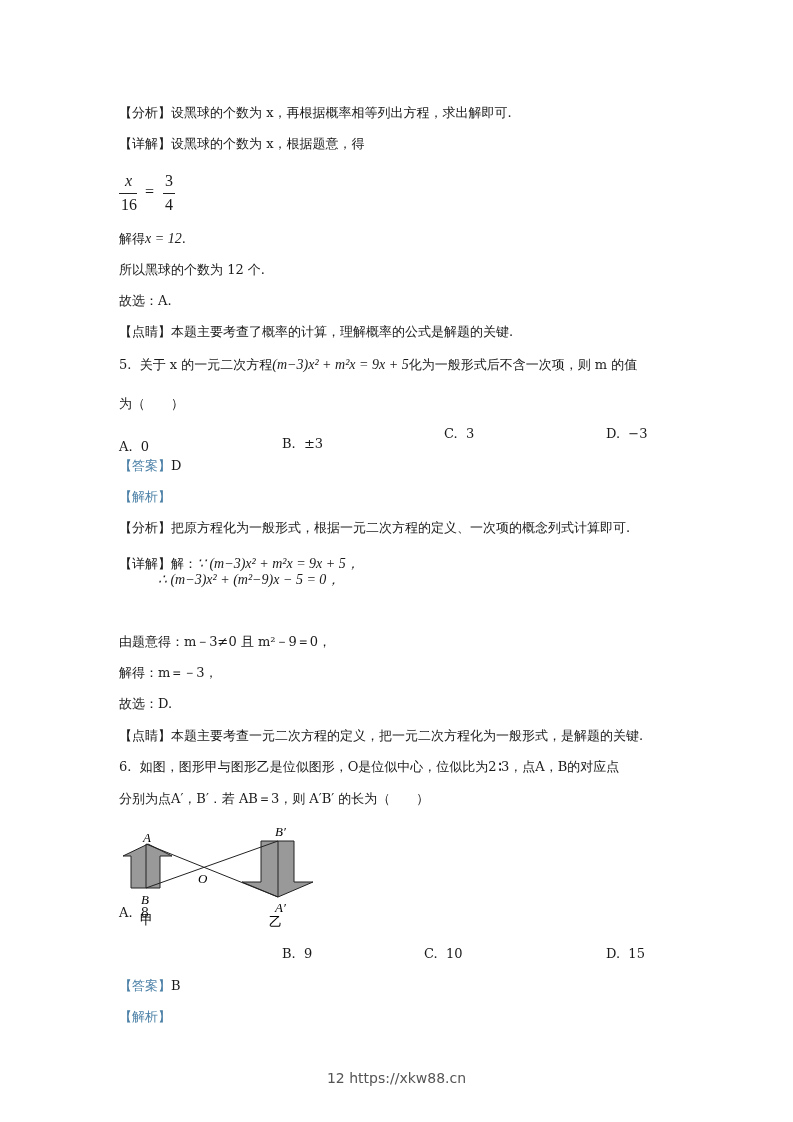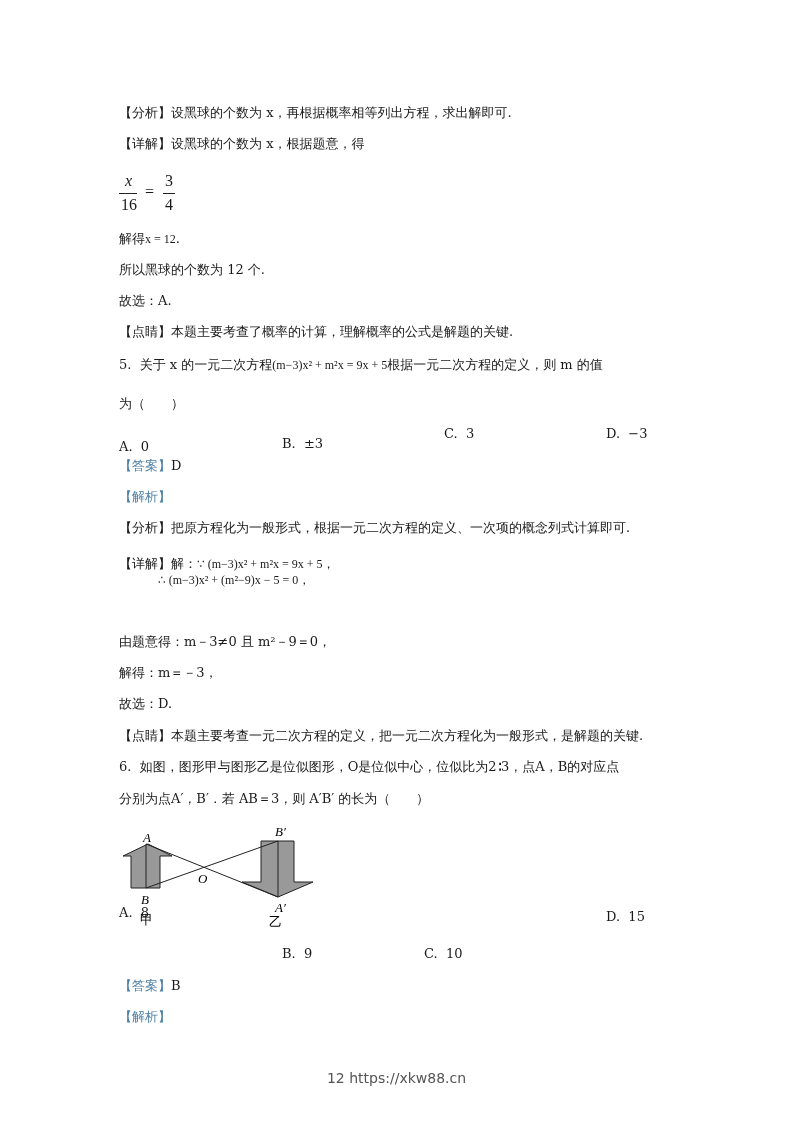"x = 12" .math { font-size: 12px -> 14px; font-style: none -> italic }
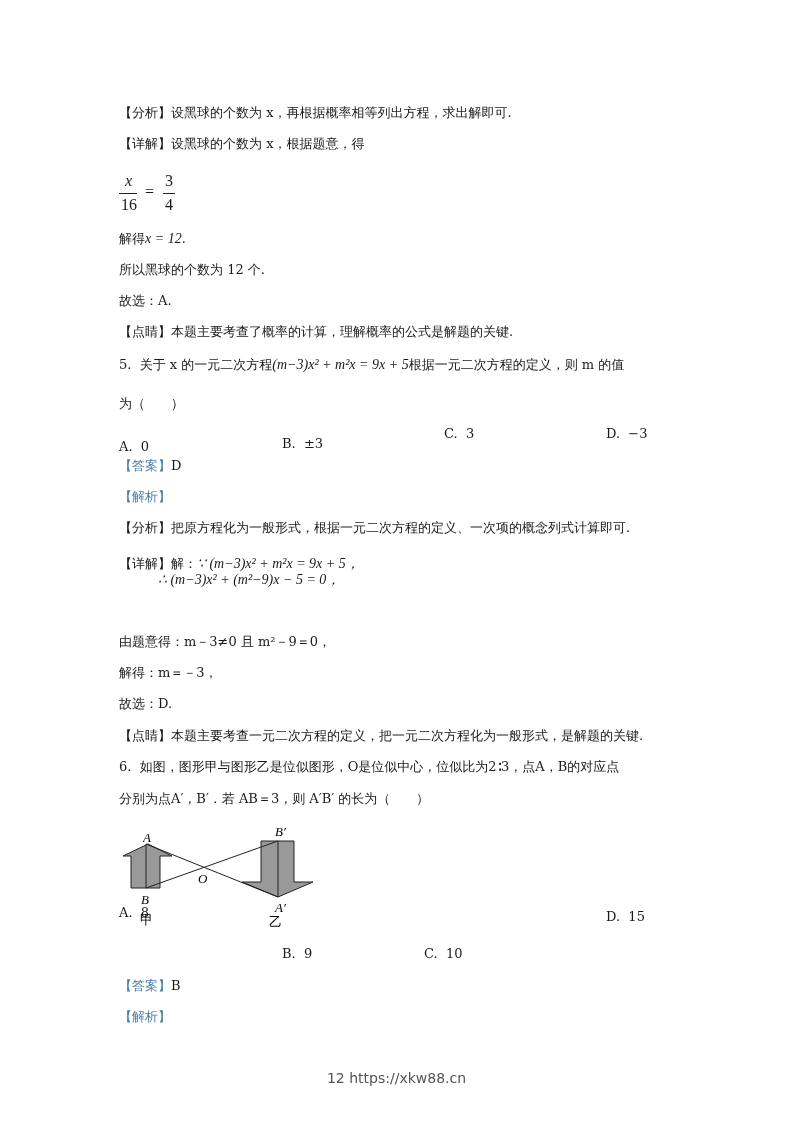"根据一元二次方程的定义，则 m 的值" span { text: 根据一元二次方程的定义 -> 化为一般形式后不含一次项 }
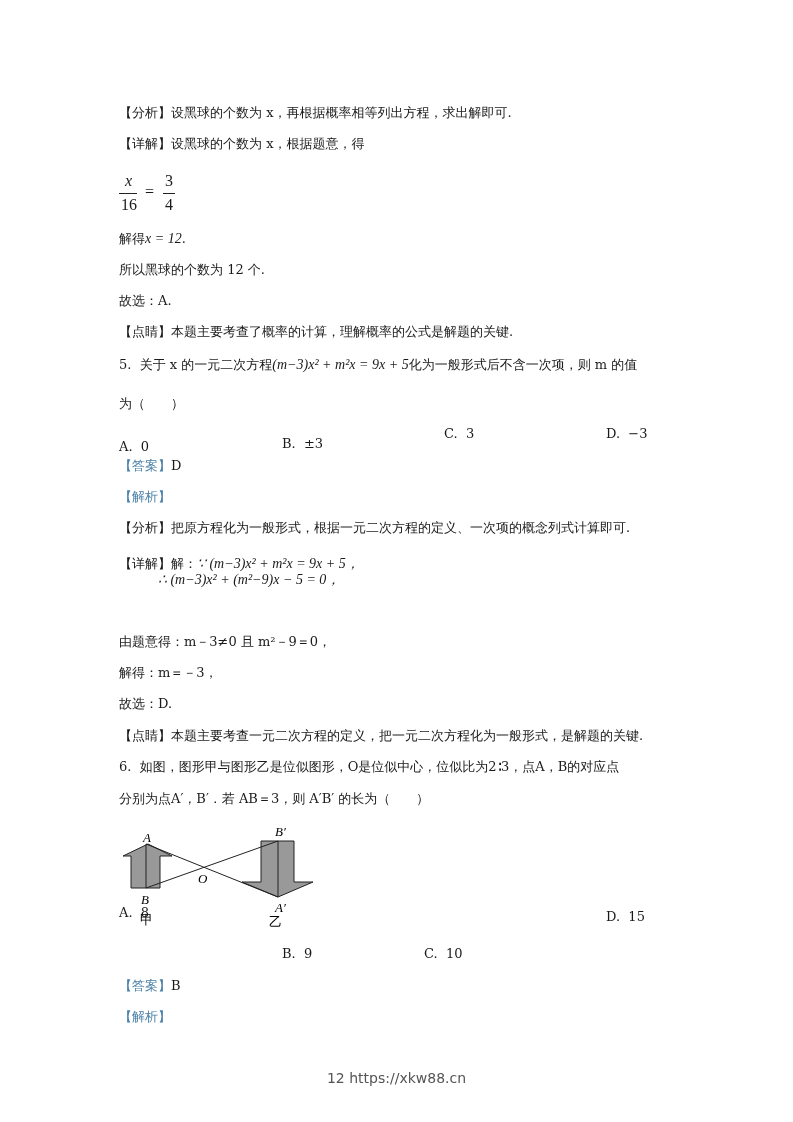"D. 15" div.opt { top: 909px -> 946px }
